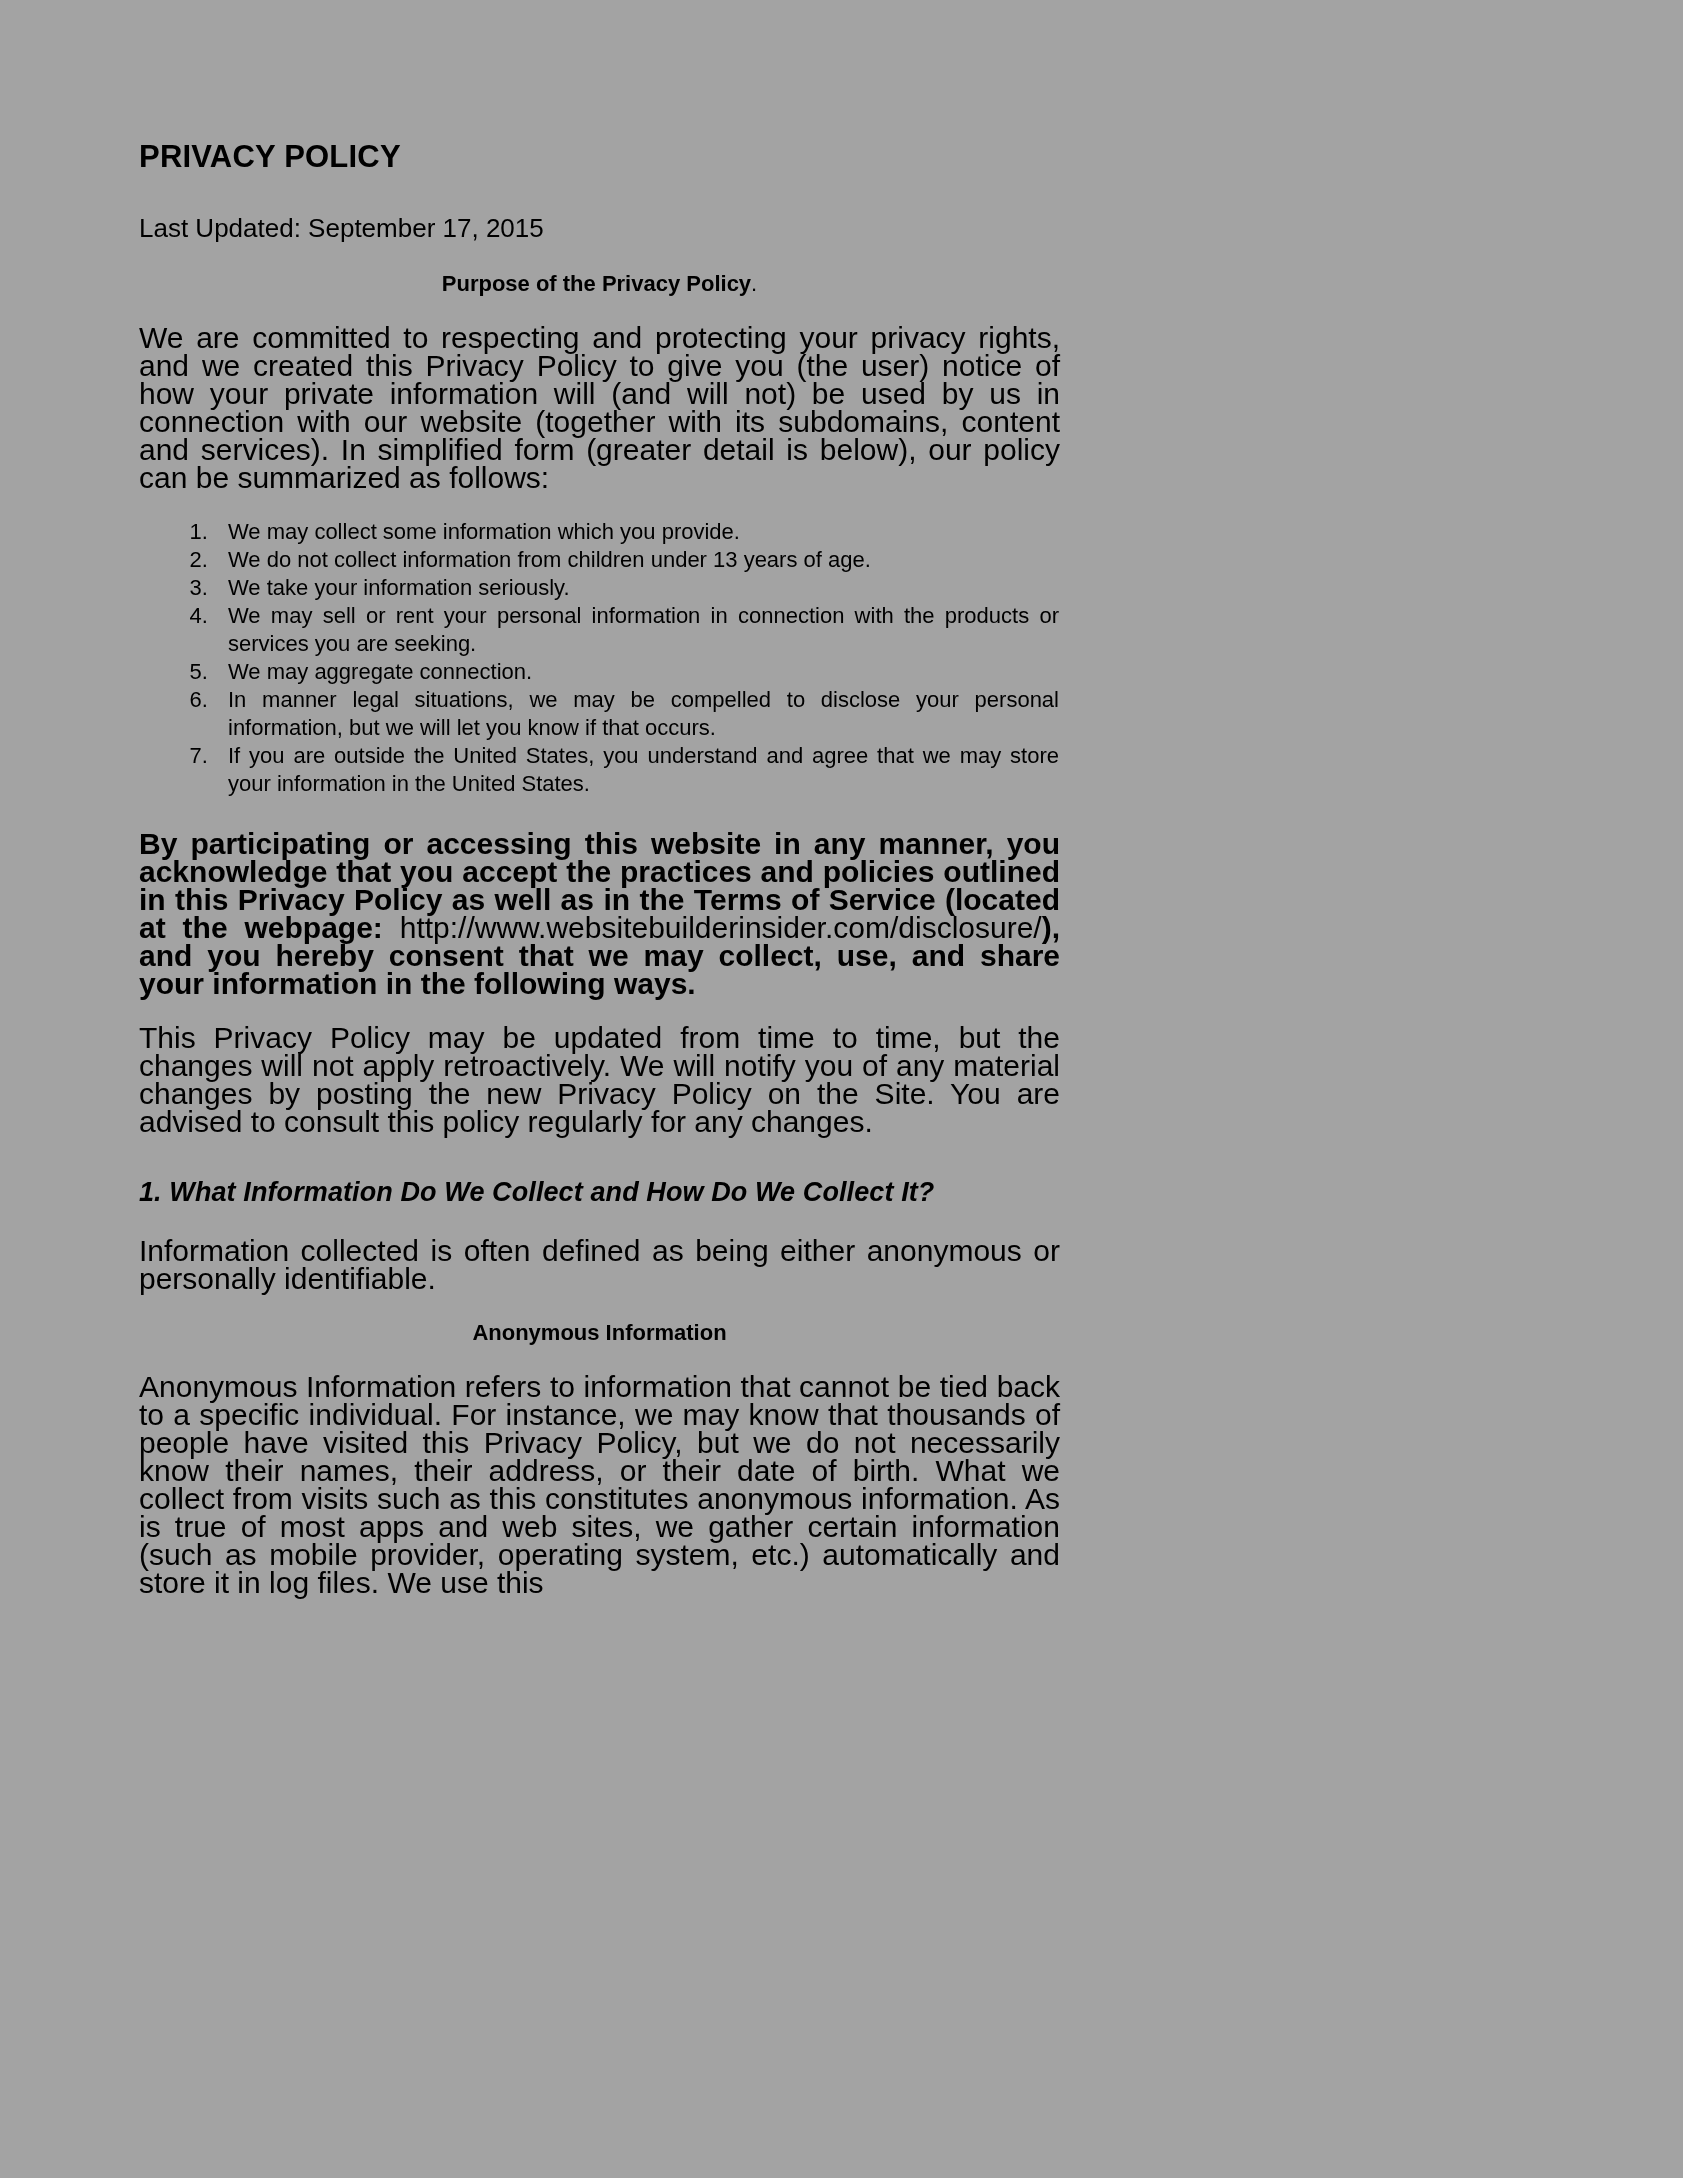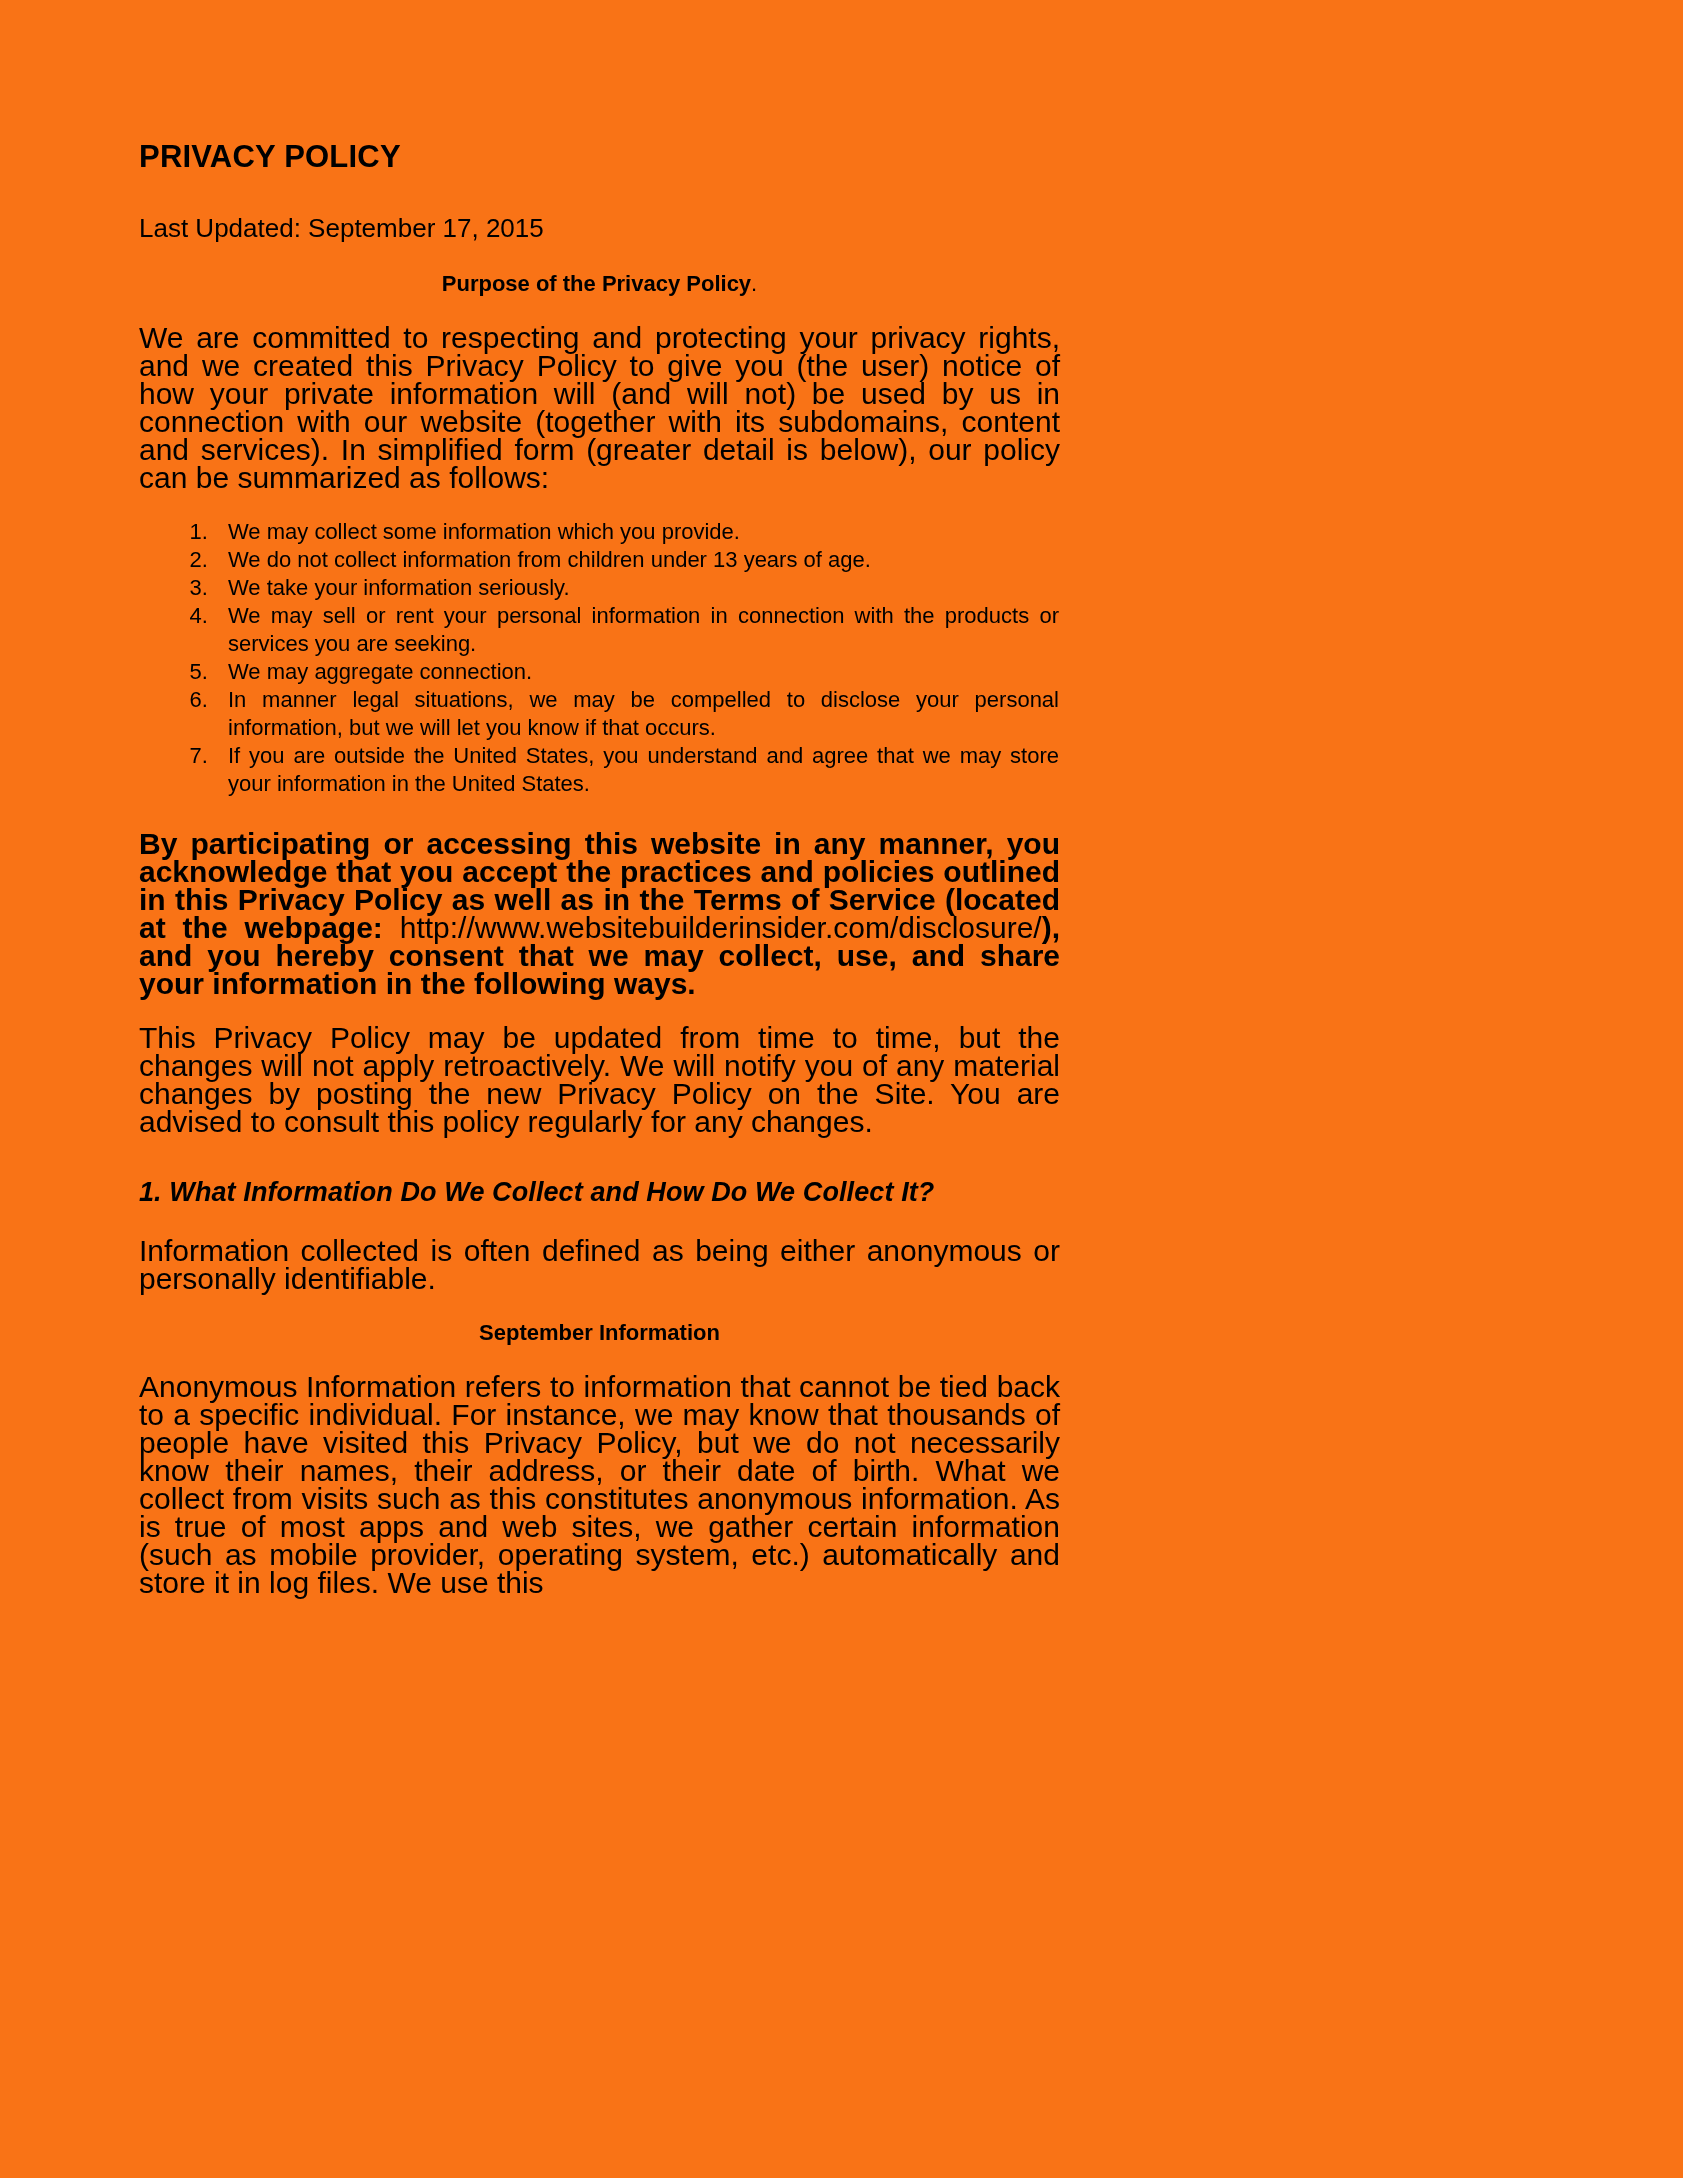"PRIVACY POLICY" .page { background: #f97316 -> #a3a3a3 }
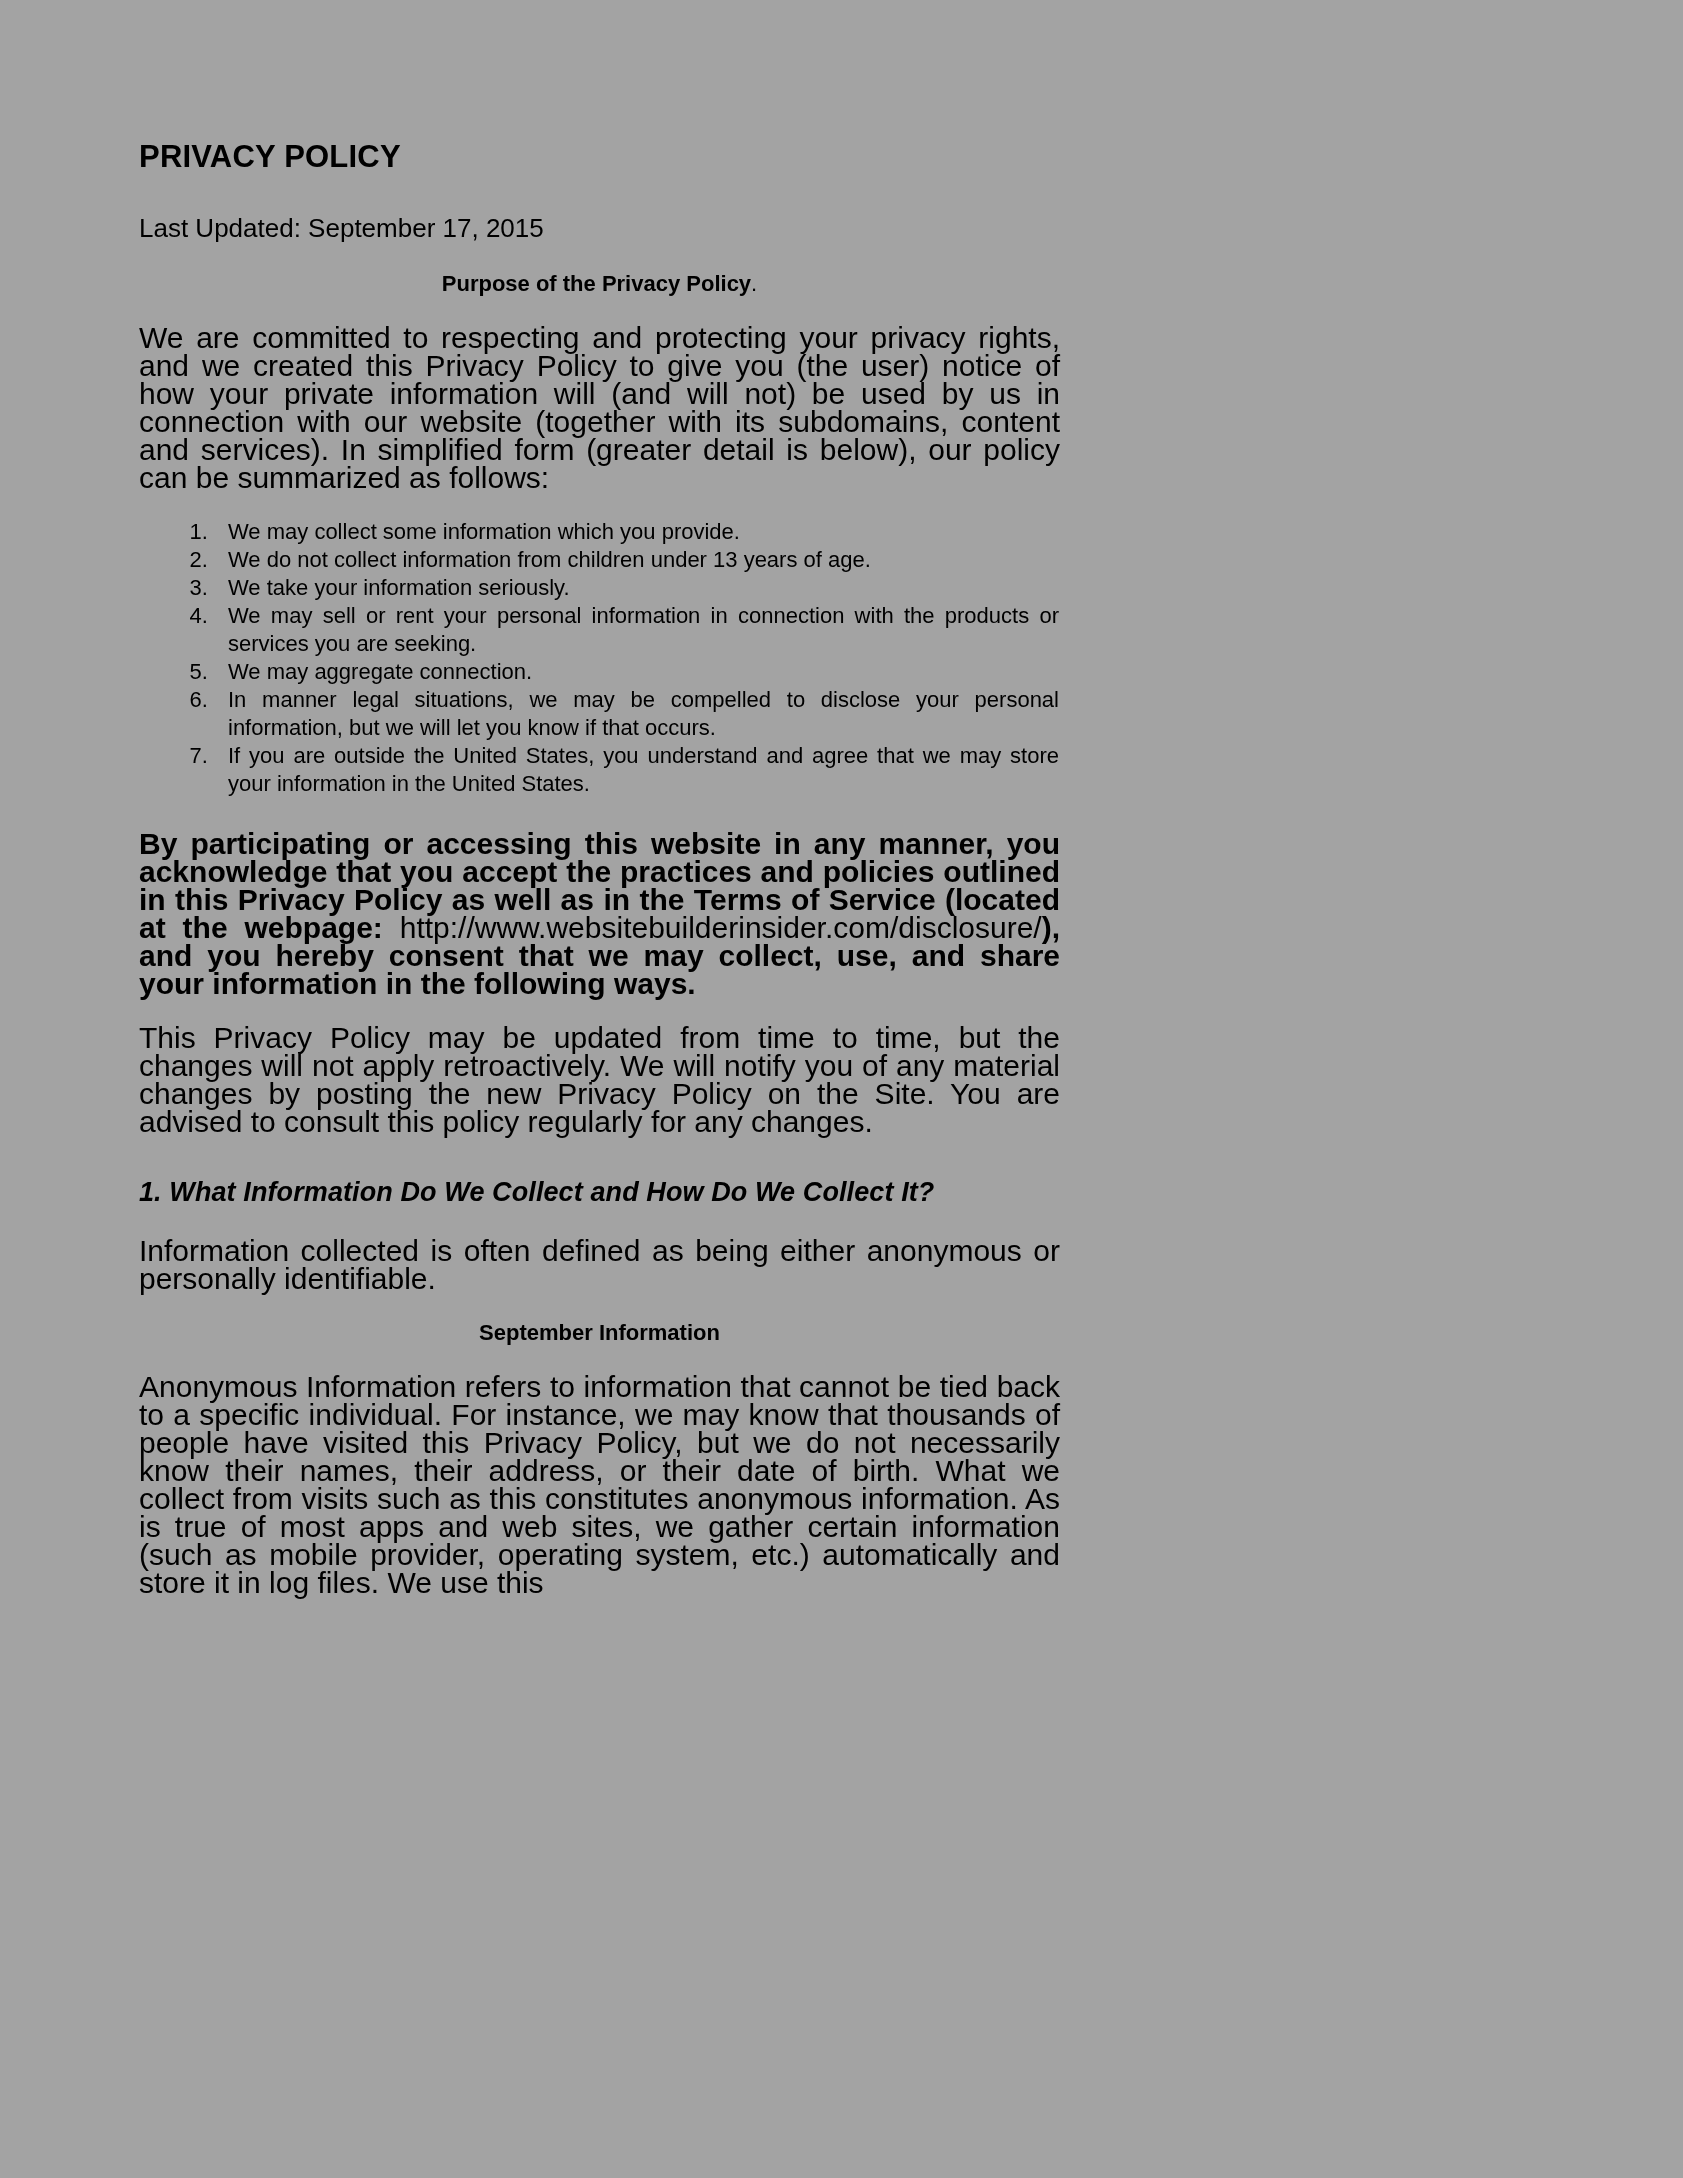"September Information" p.sub-head { text: September -> Anonymous }
